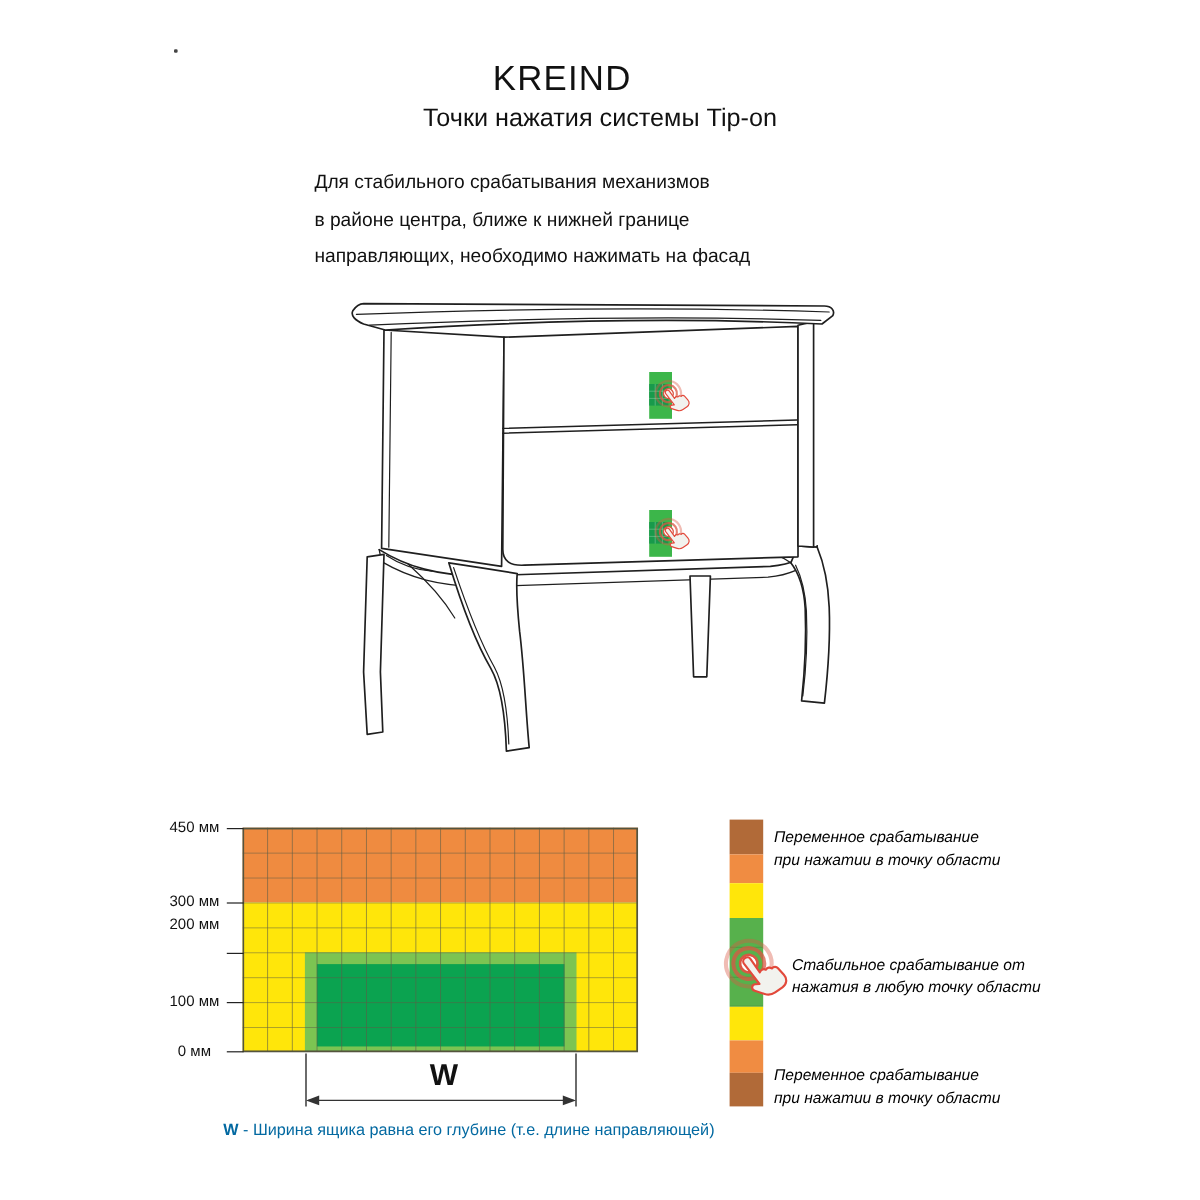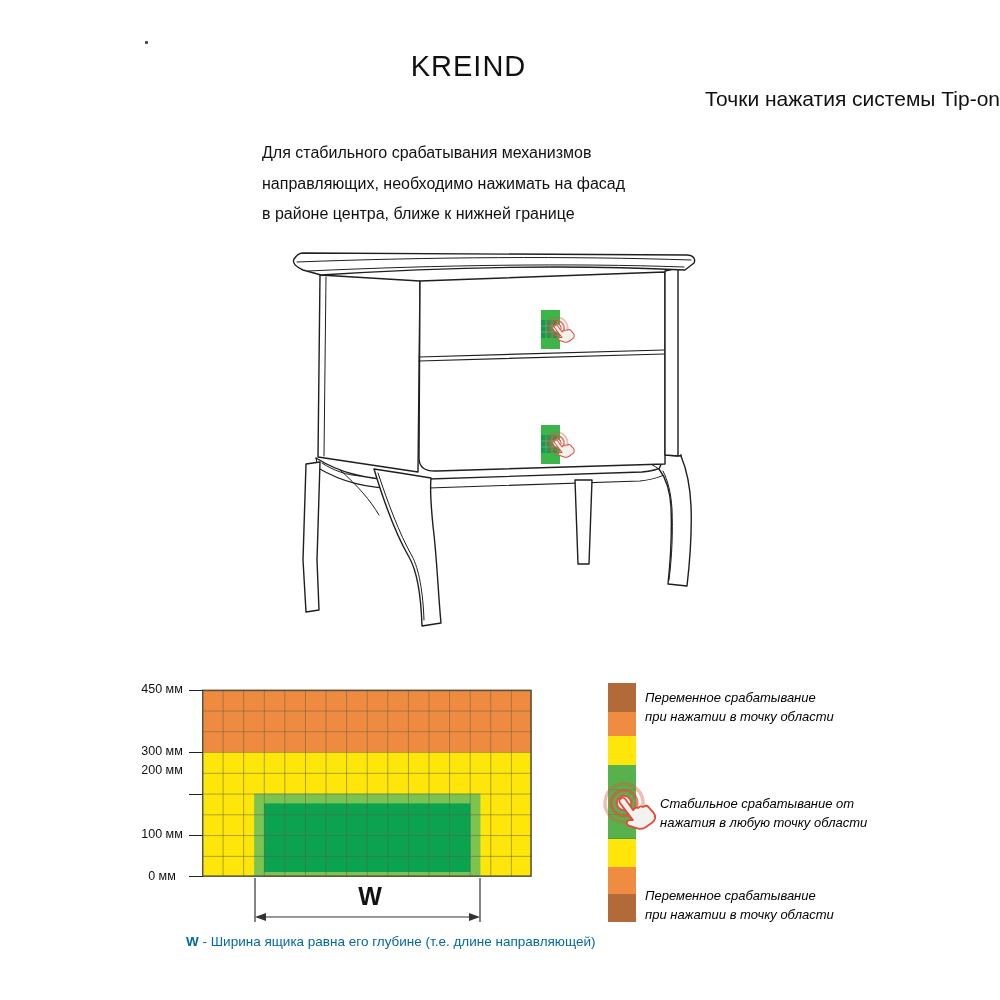"Точки нажатия системы Tip-on" .subtitle { text-align: right -> center }
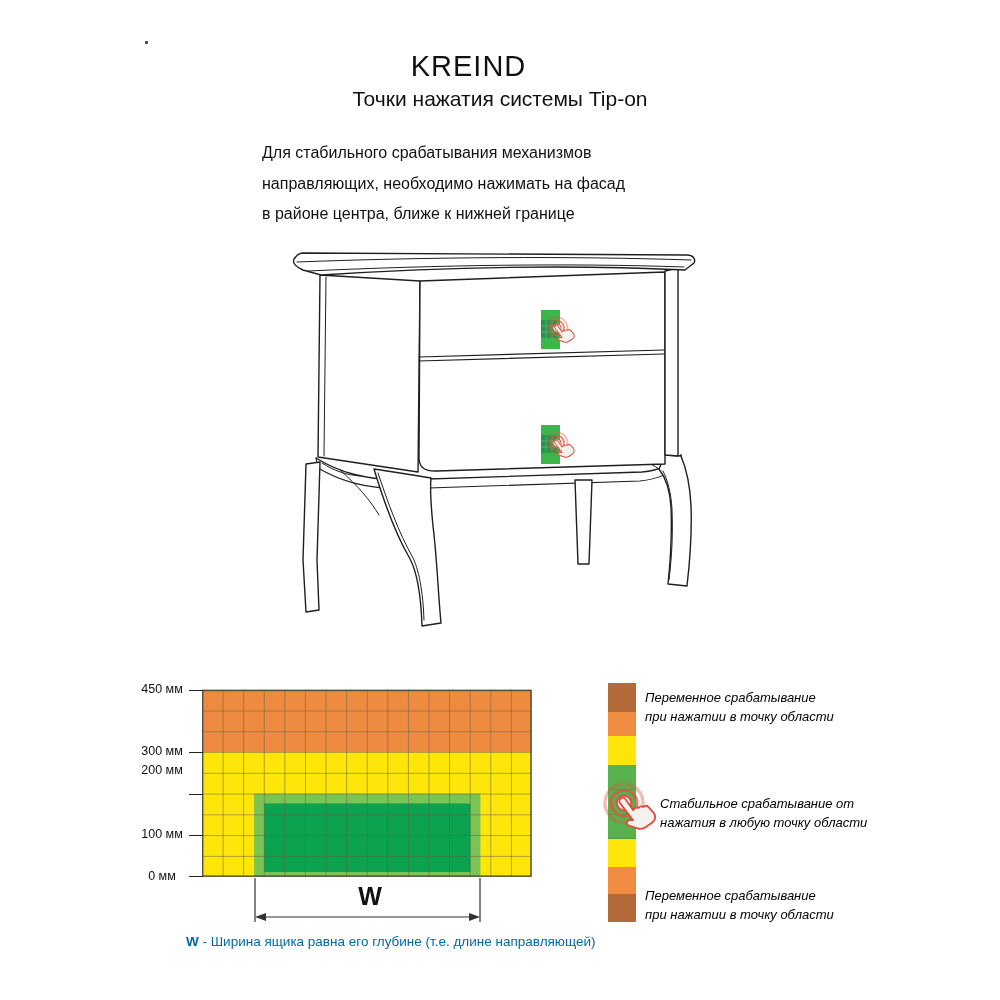"направляющих, необходимо нажимать на" span { order: before "в районе центра, ближе к" -> after "в районе центра, ближе к" }
